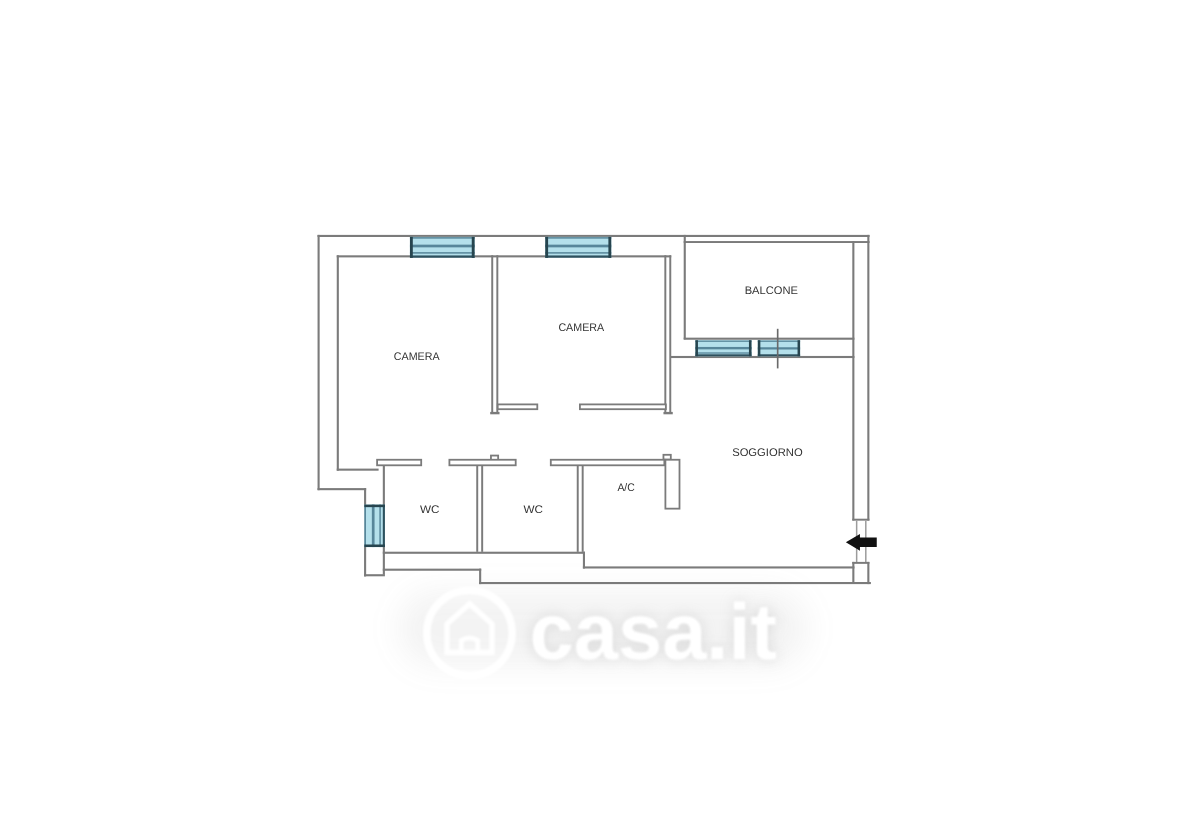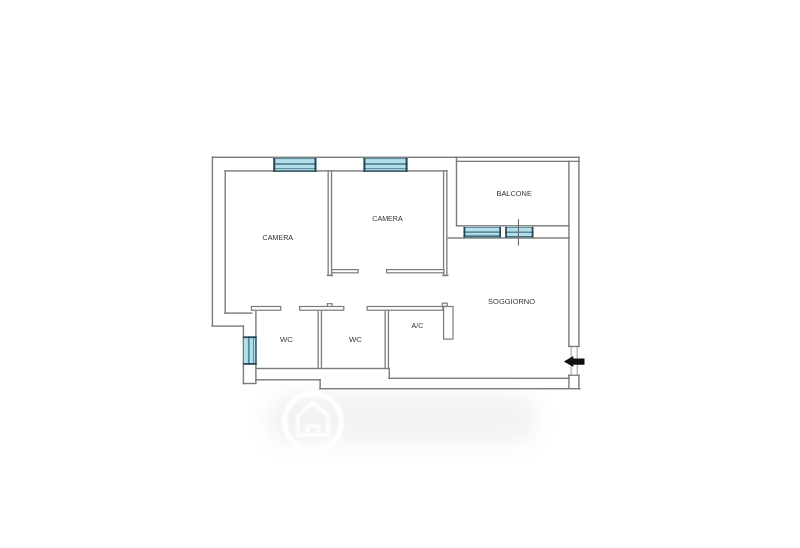"casa.it" div.wm-text { html: none -> <div>casa.it</div> }
